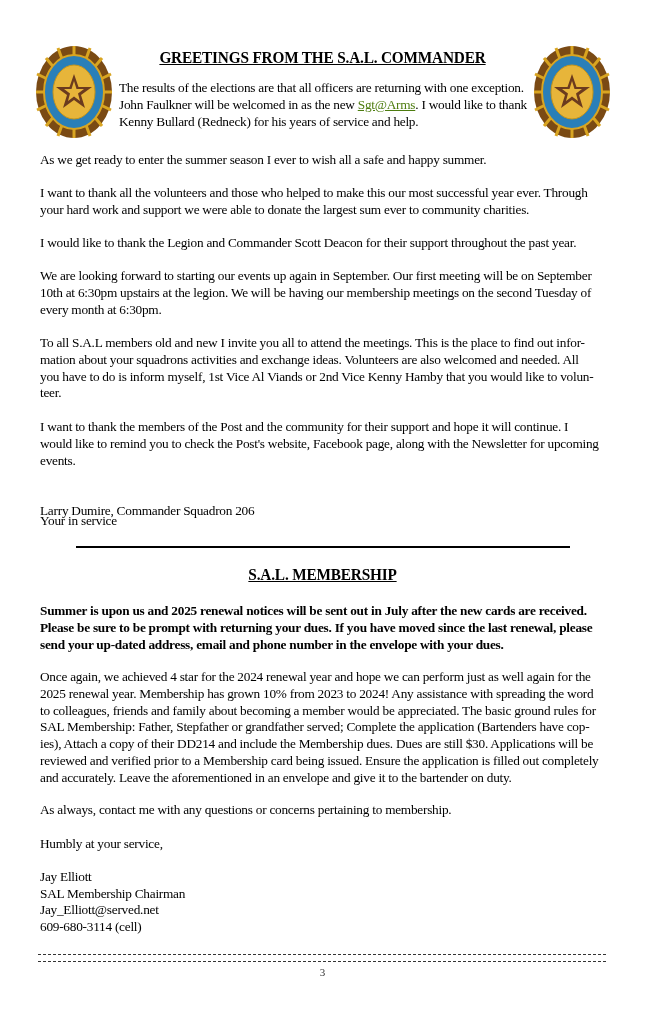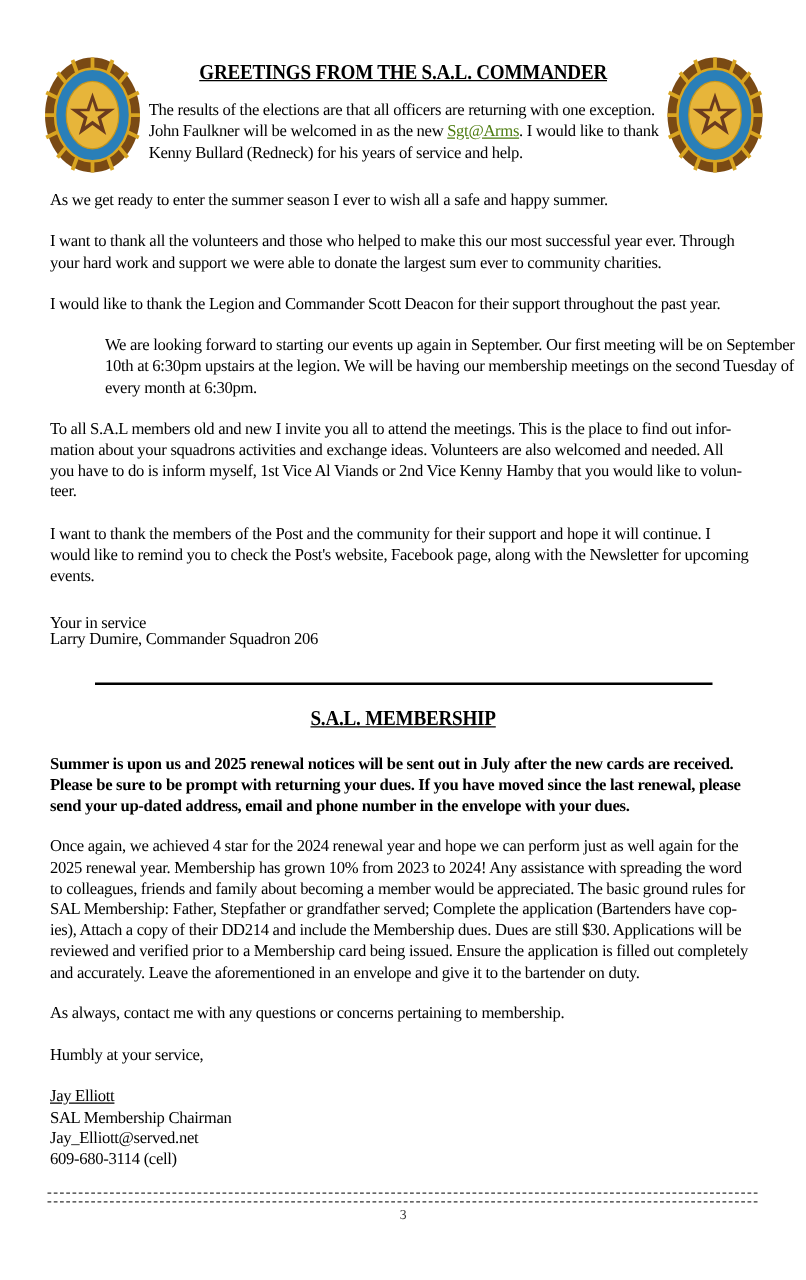"We are looking forward to" p.para { margin-left: 44px -> none }
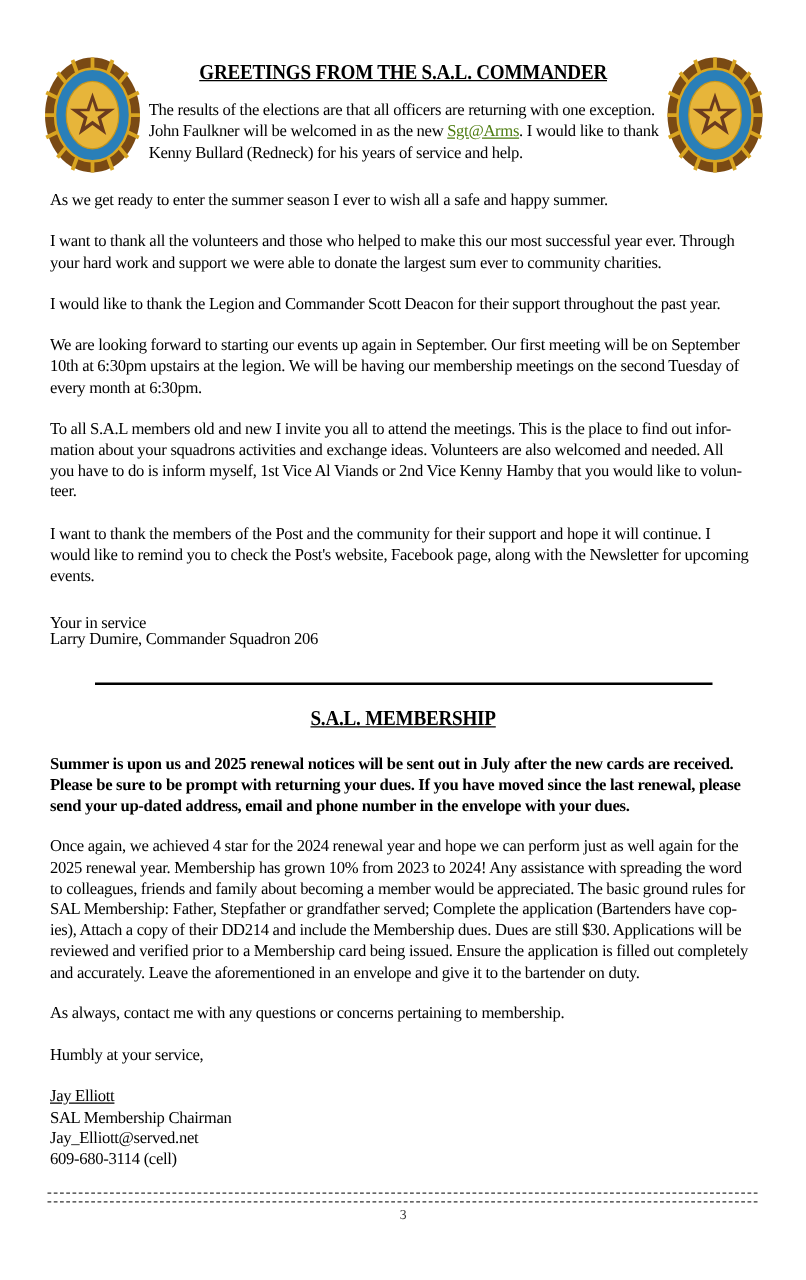"Your in service" p.para { top: 490px -> 513px }
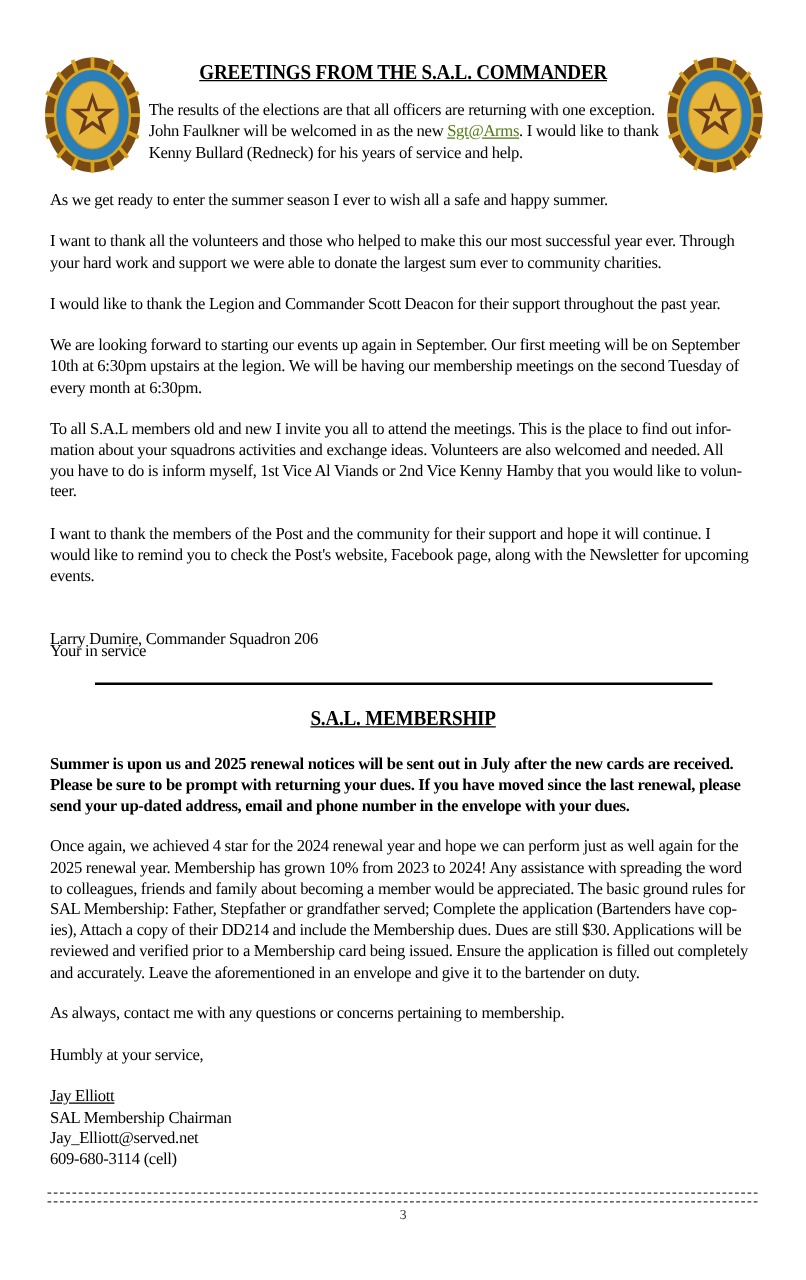"Jay Elliott" p.para { text-decoration: underline -> none }
